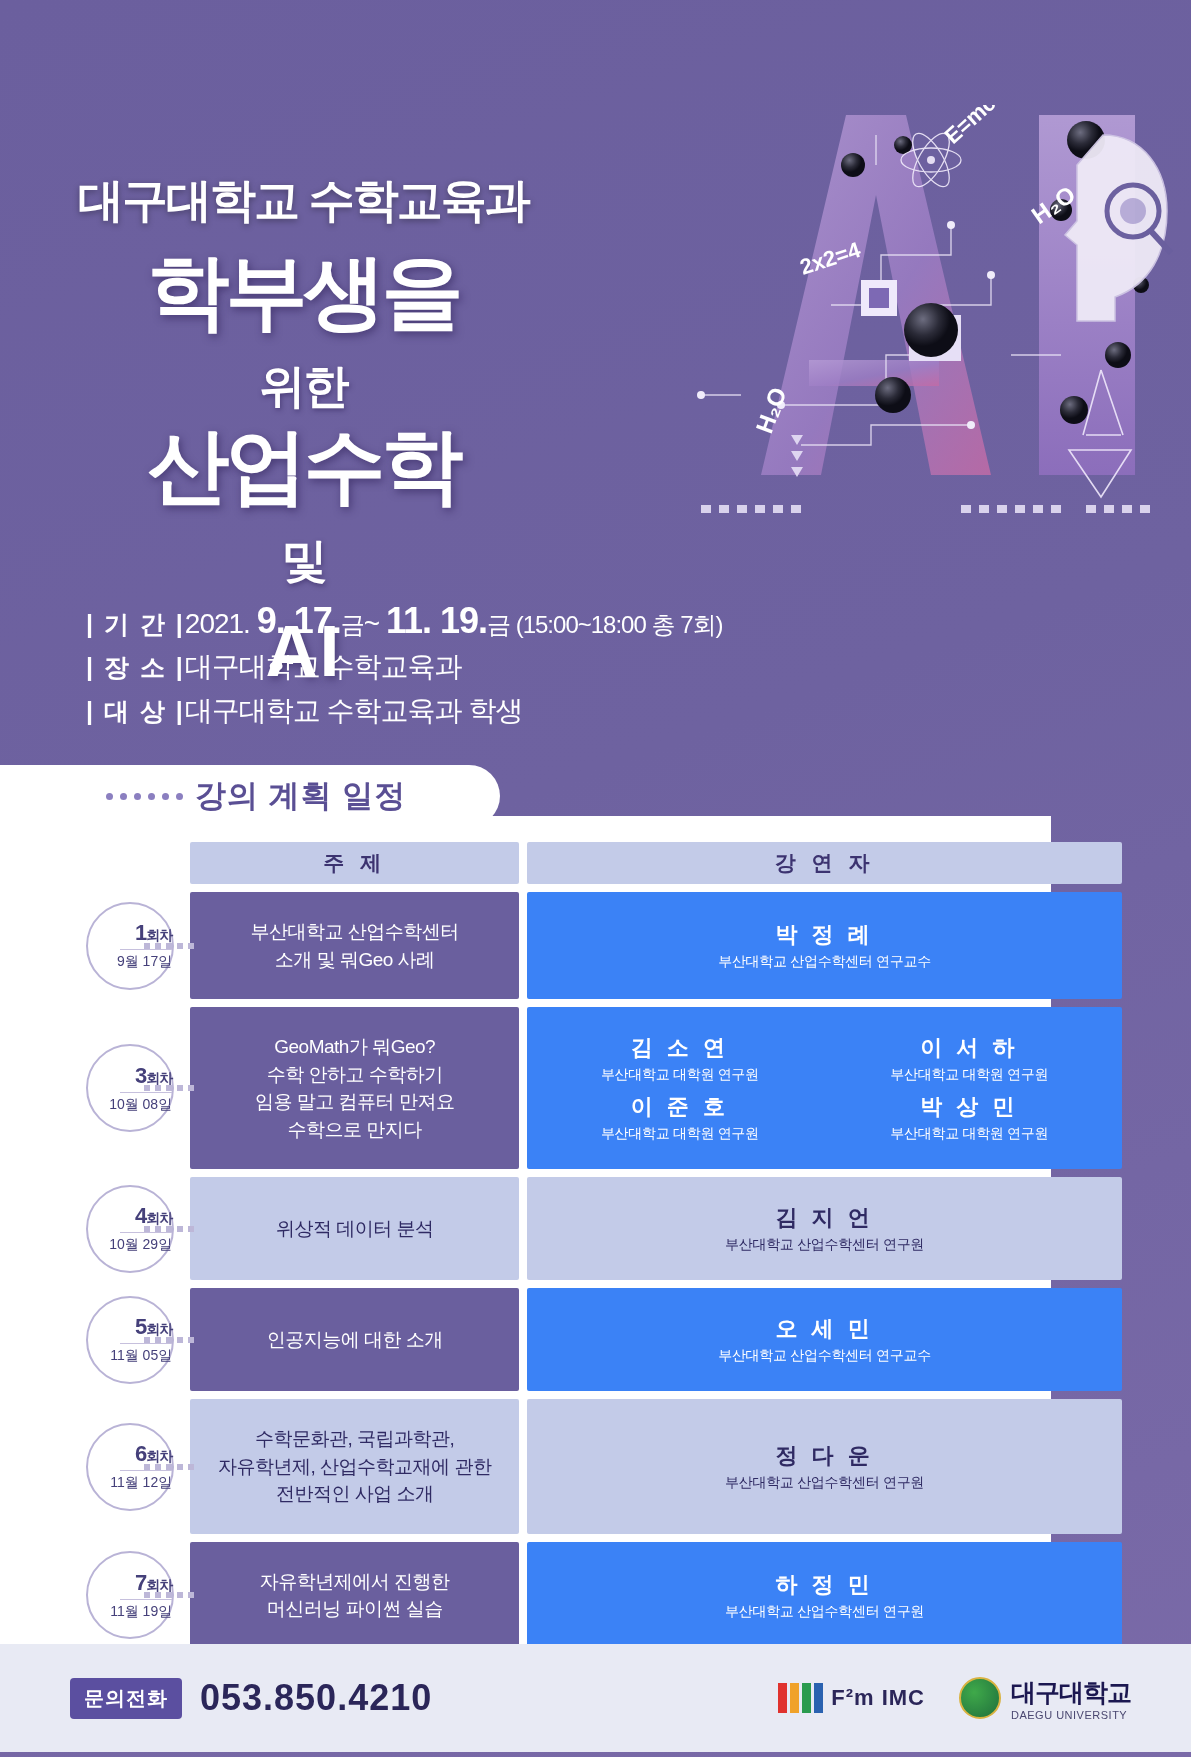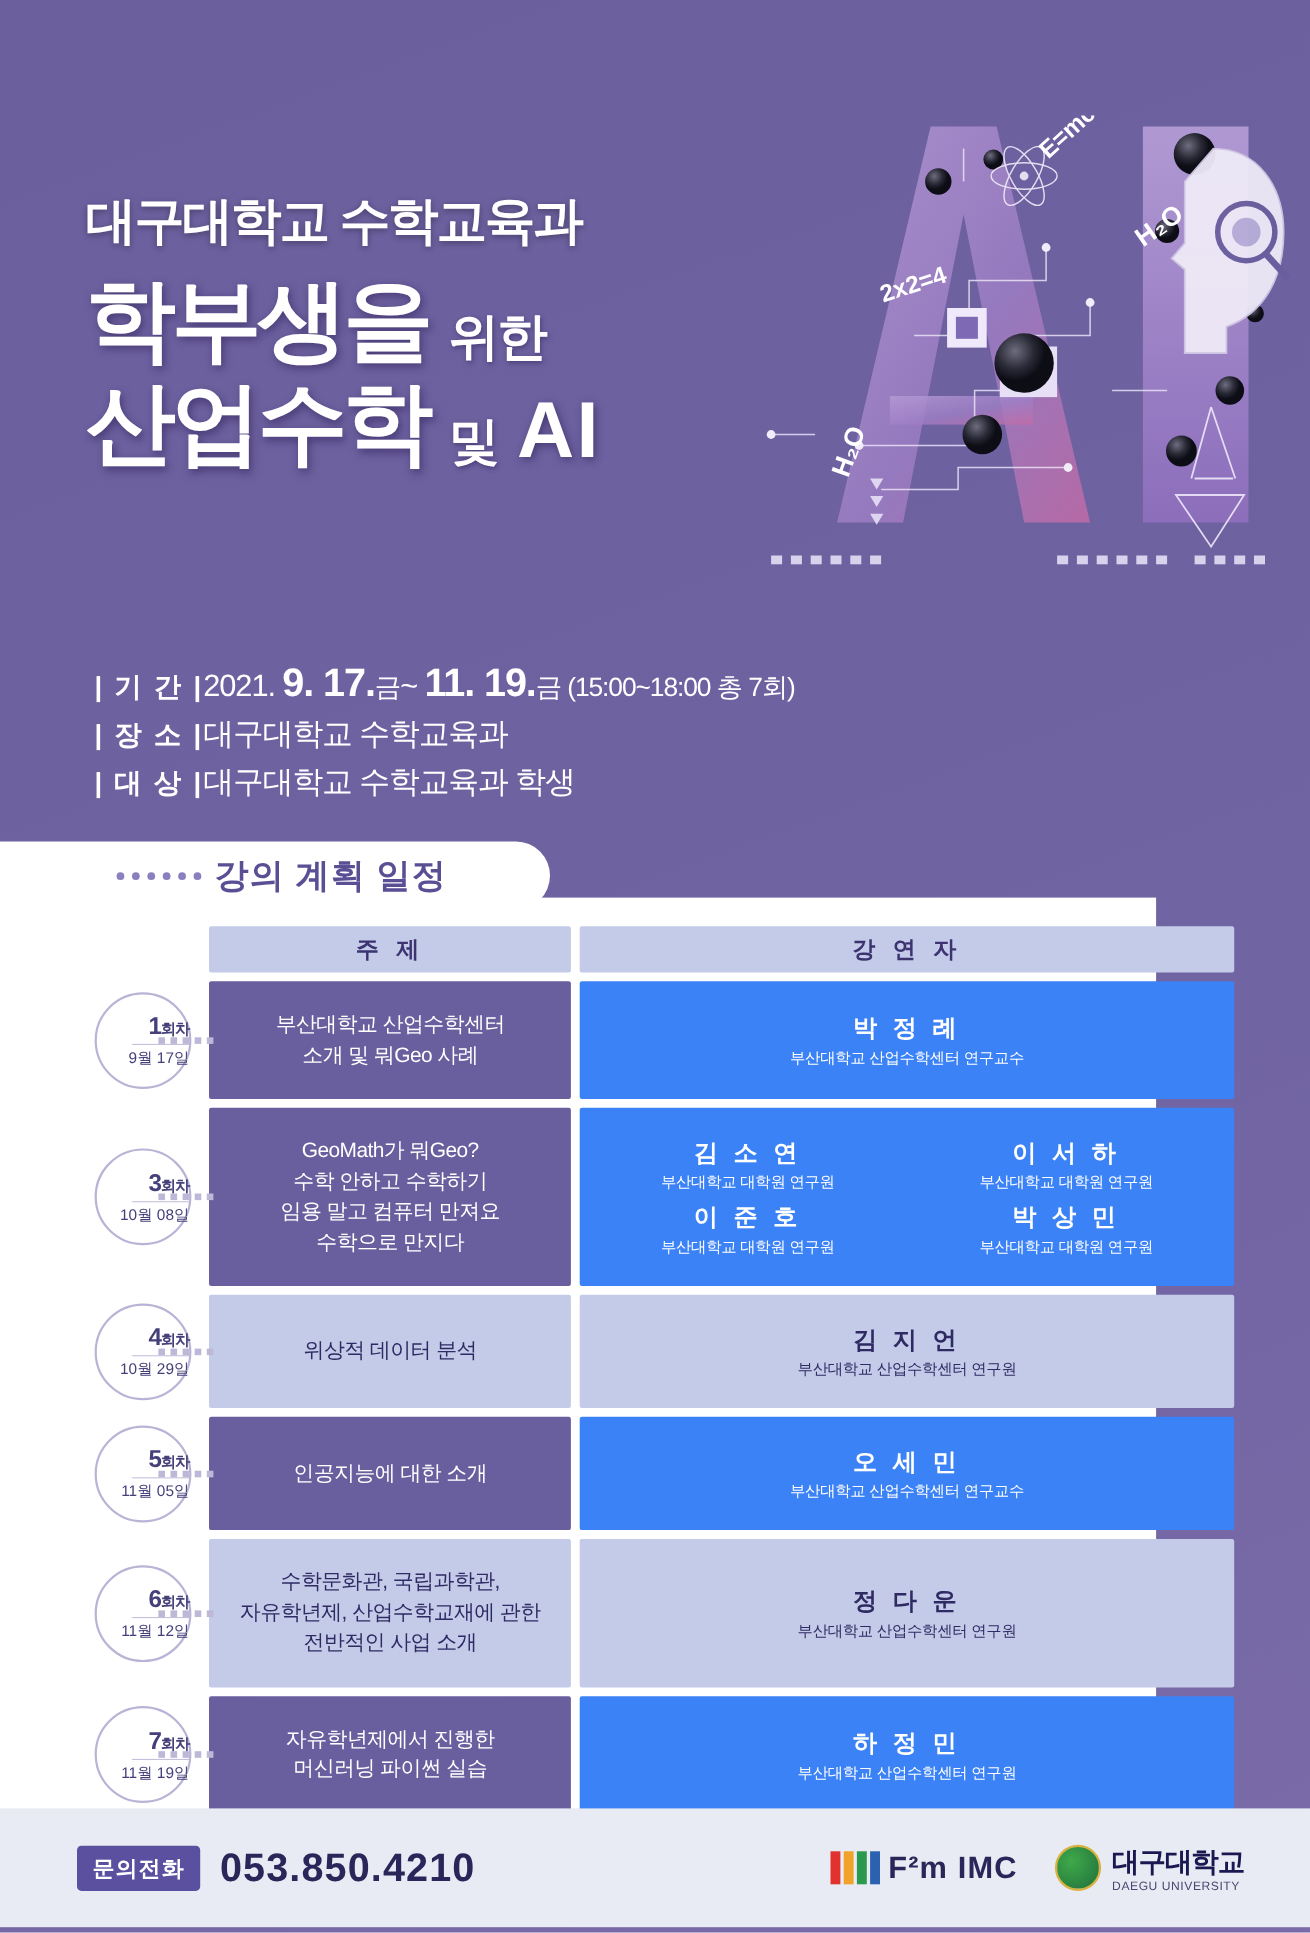"학부생을" .line-big { align-items: flex-end -> center; flex-direction: none -> column }
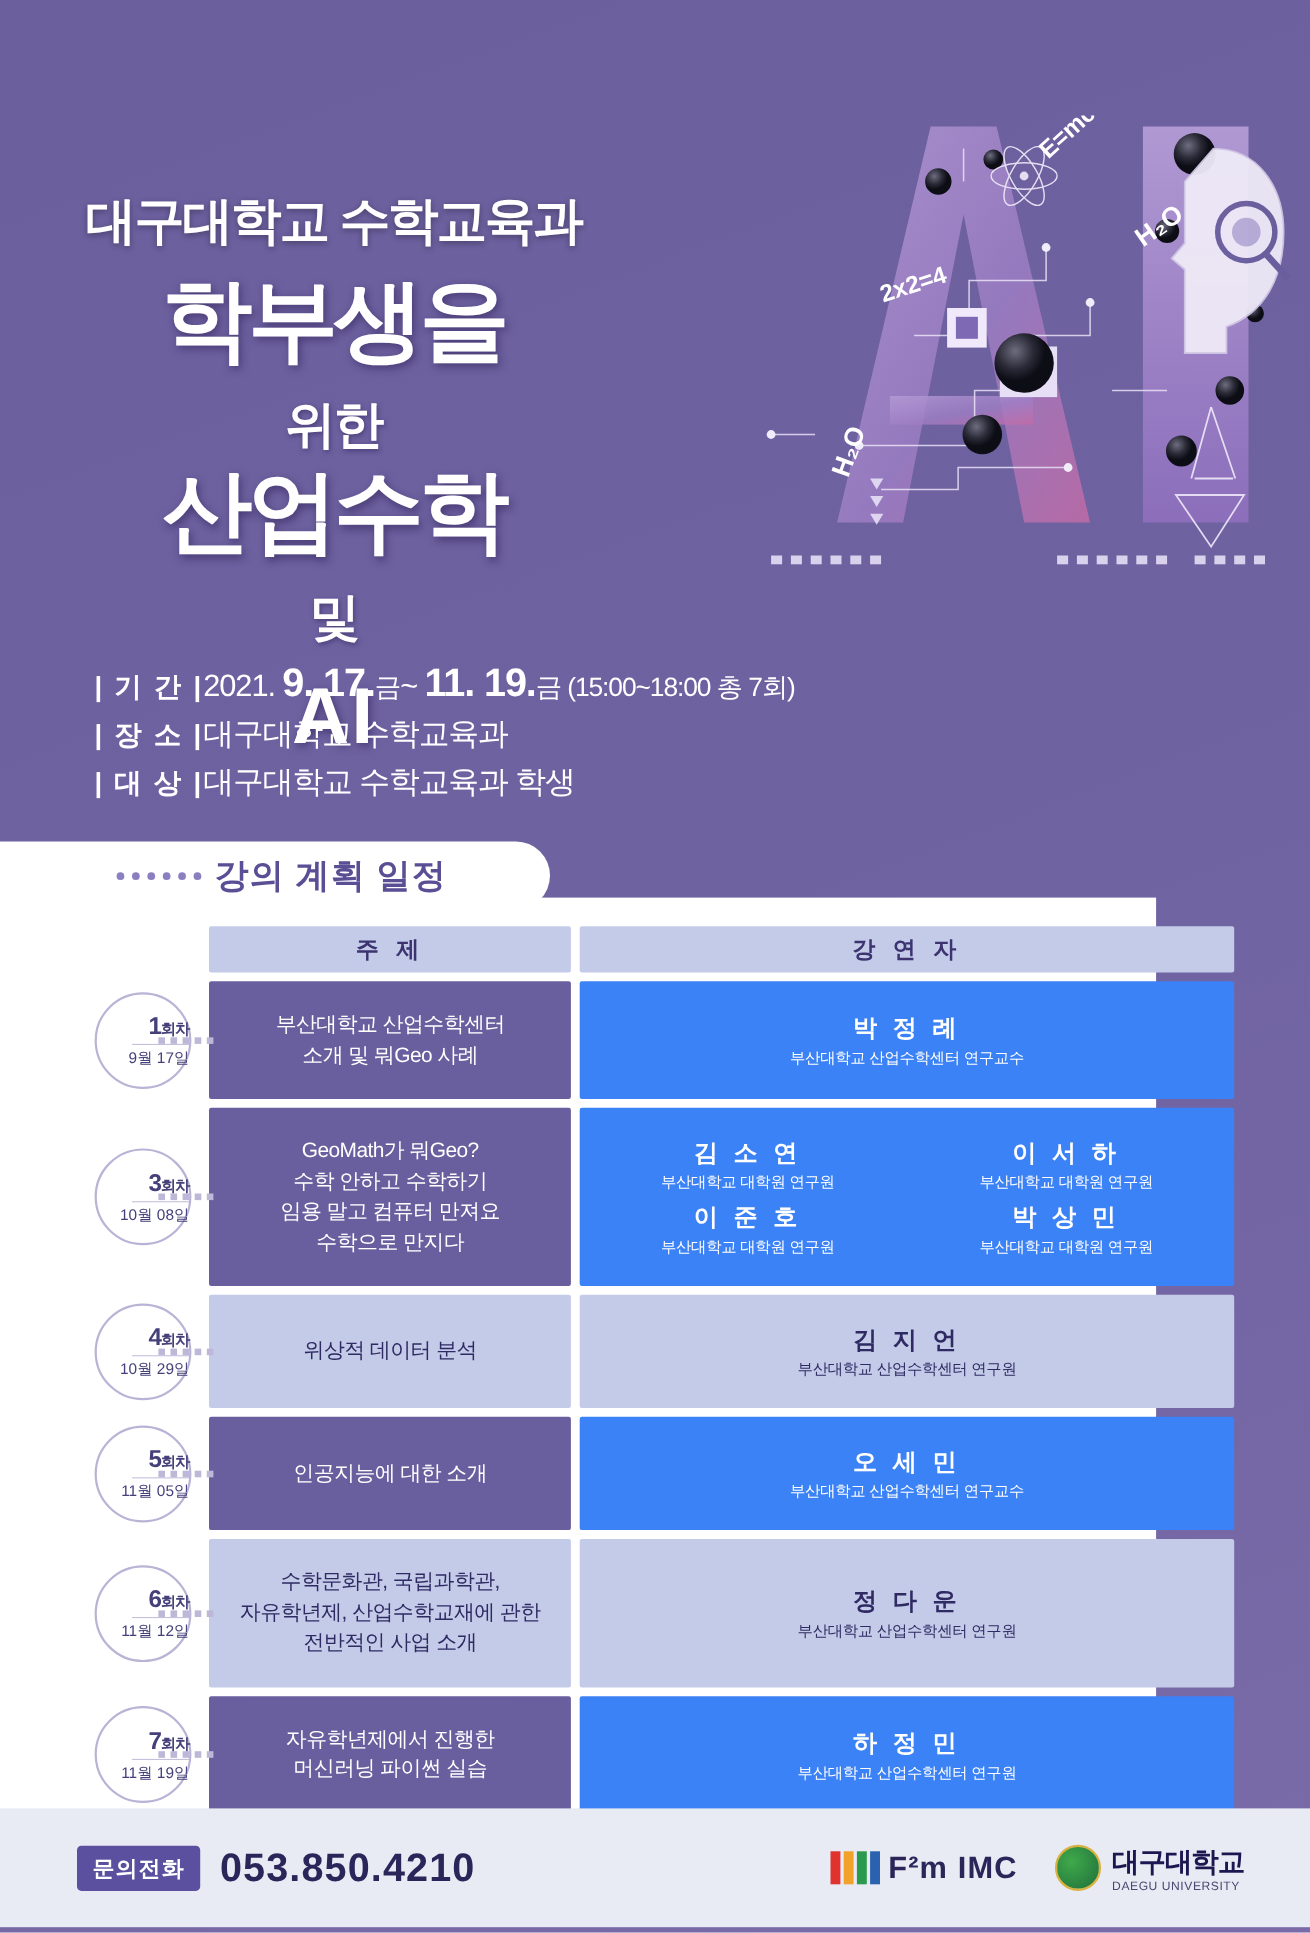"F²m IMC" .f-text { font-size: 28px -> 22px }
